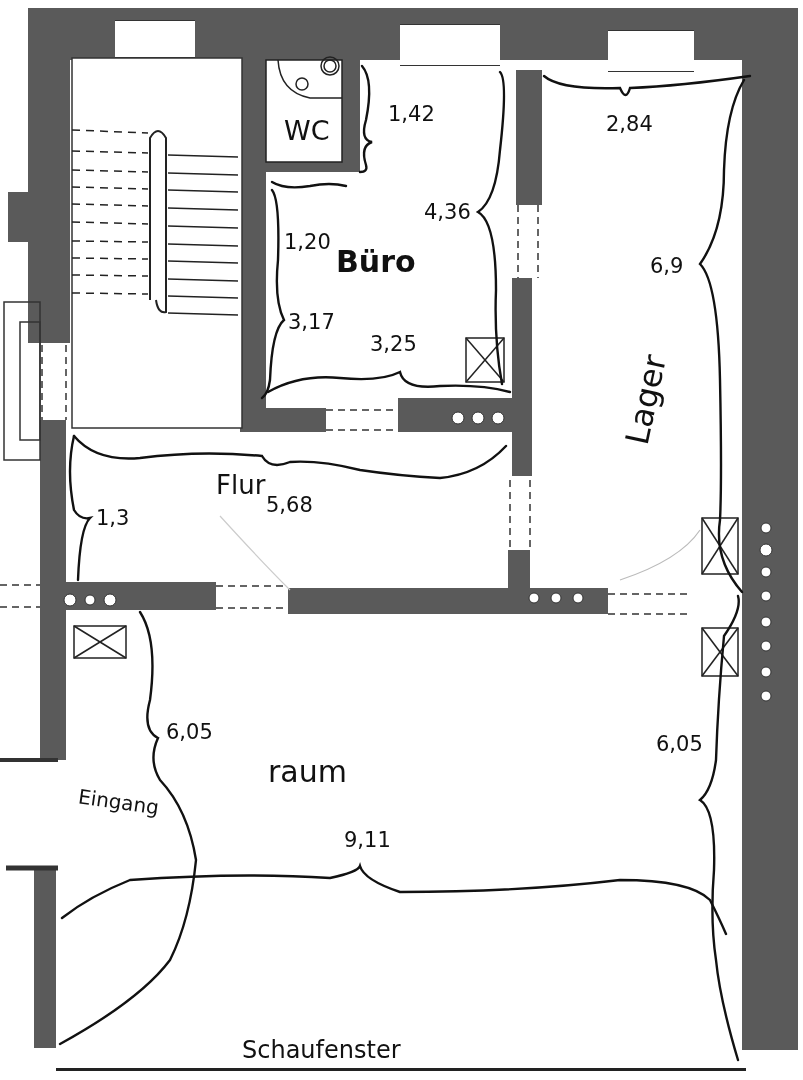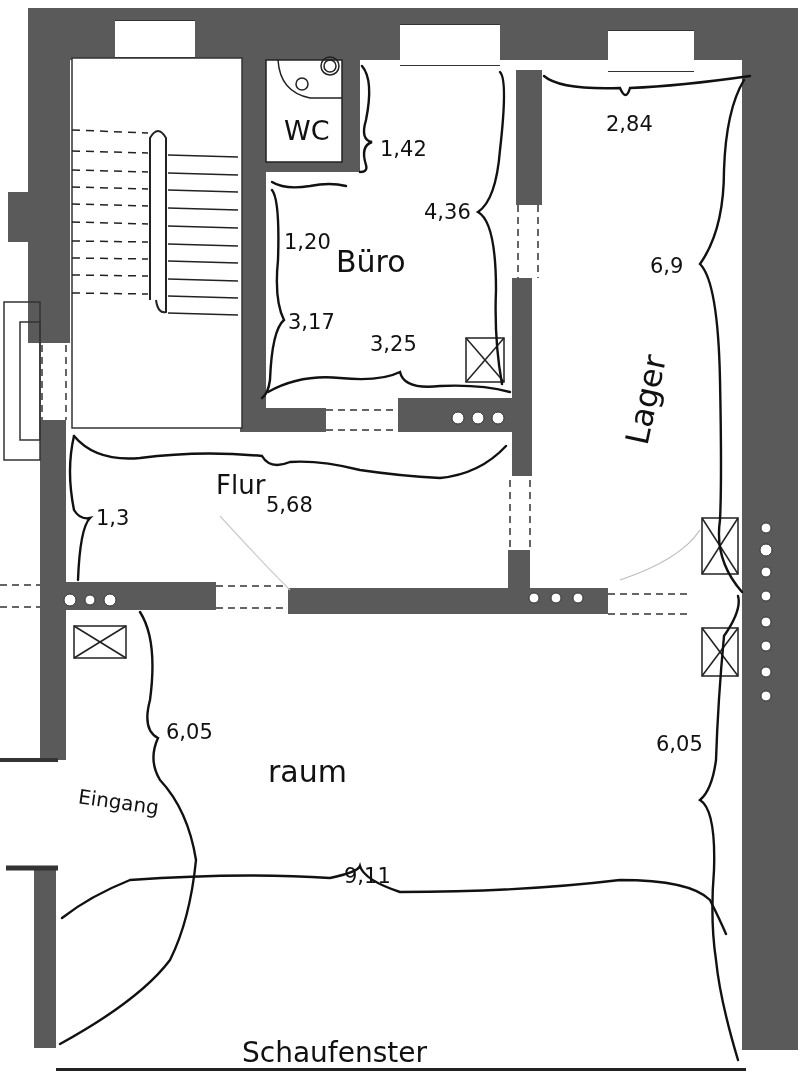"1,42" div.label { left: 380px -> 388px; margin-top: 35px -> none }
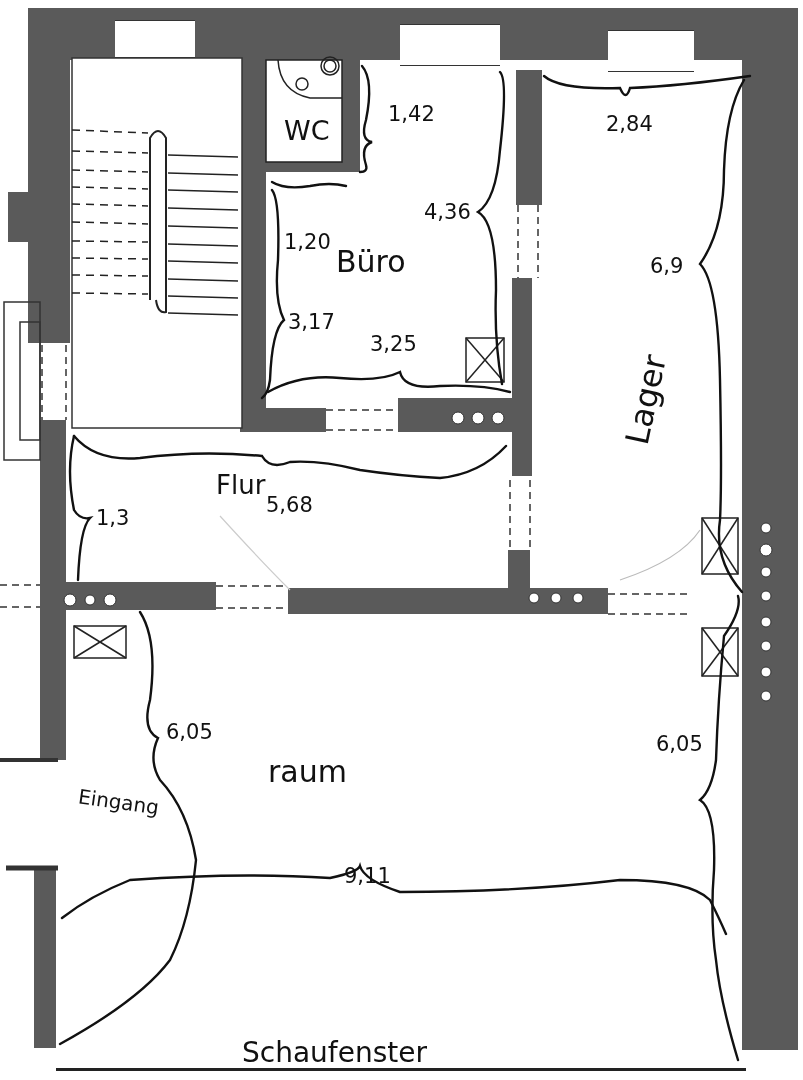"Büro" div.label { font-weight: none -> bold }
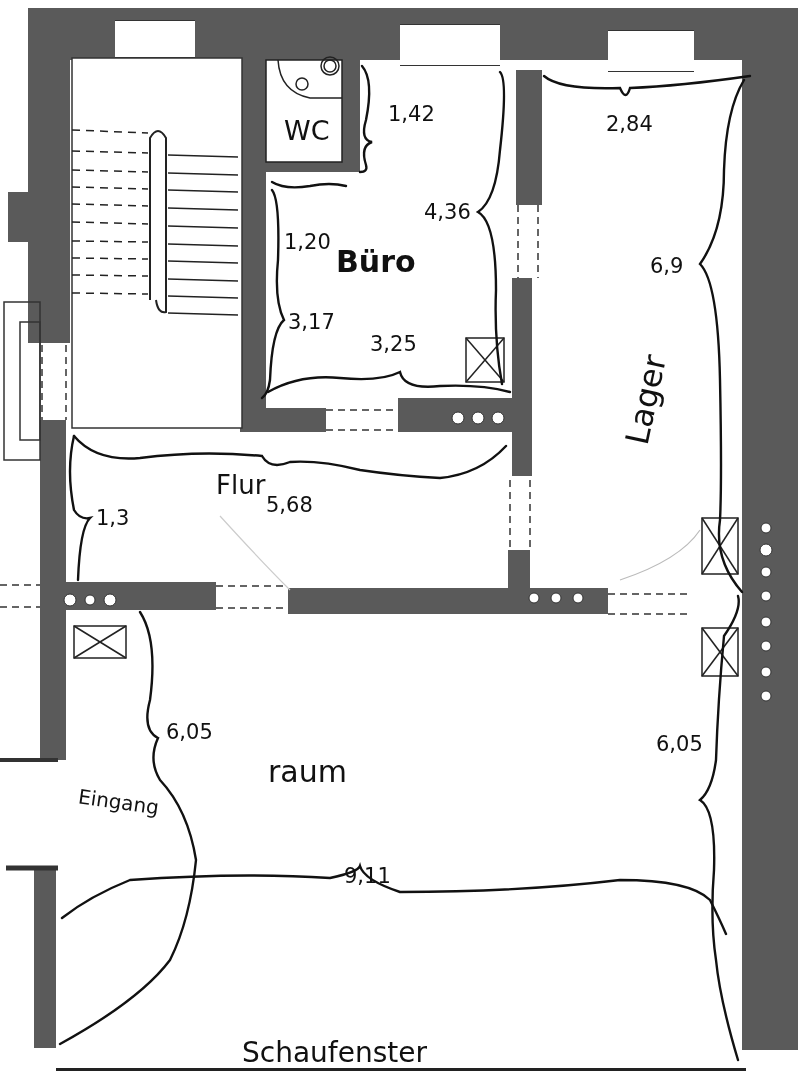"9,11" div.label { top: 864px -> 828px }
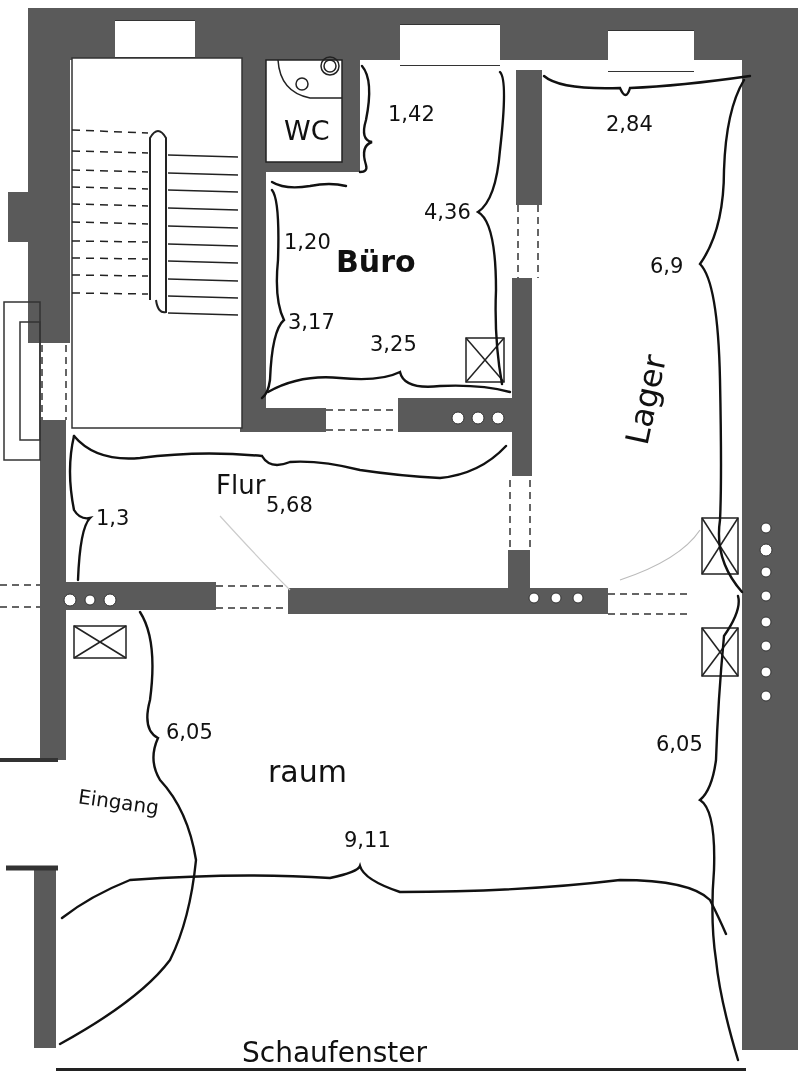"Schaufenster" div.label { font-size: 28px -> 24px }
